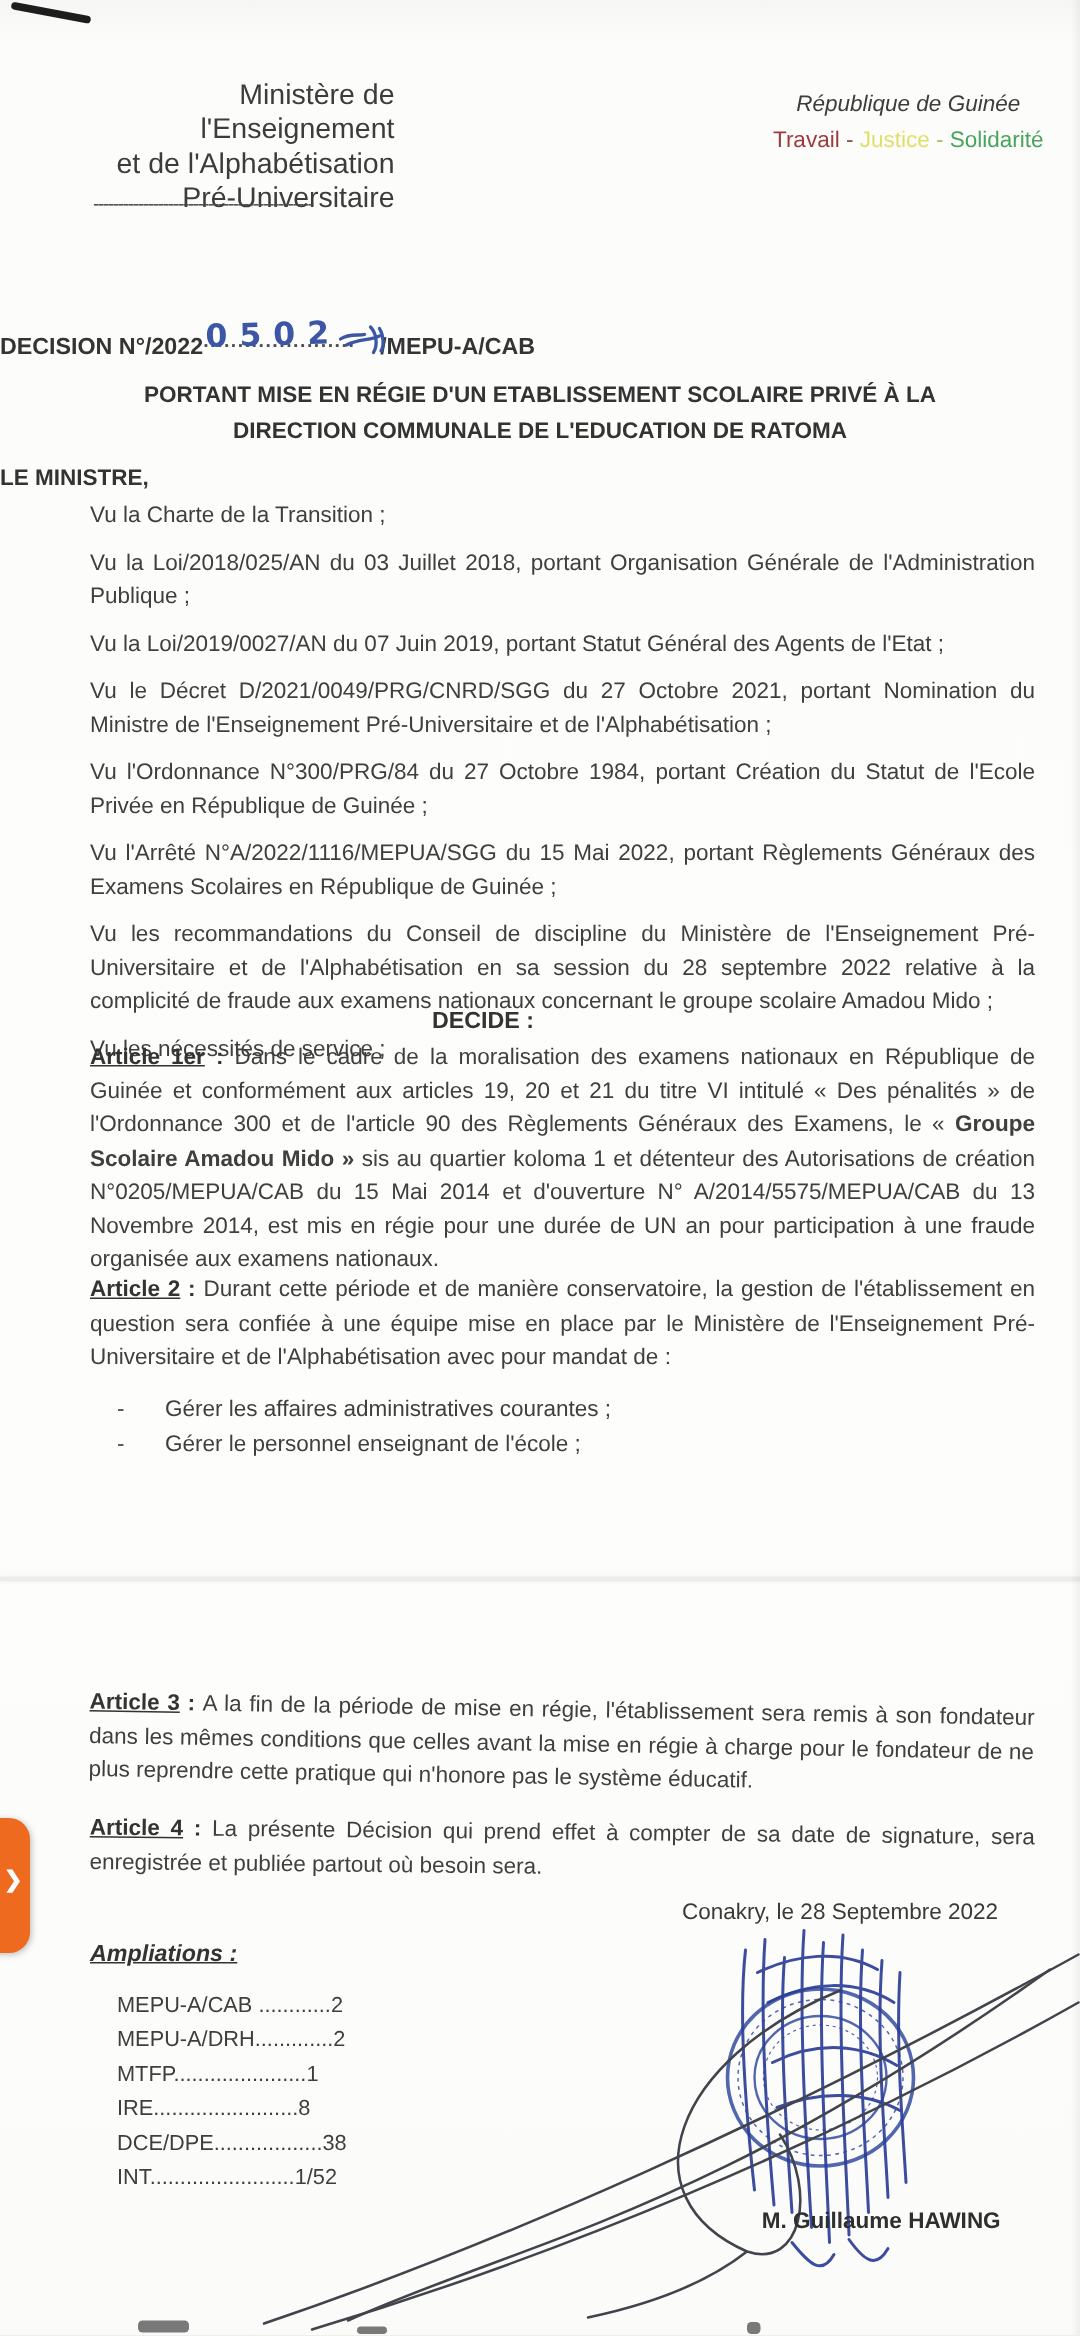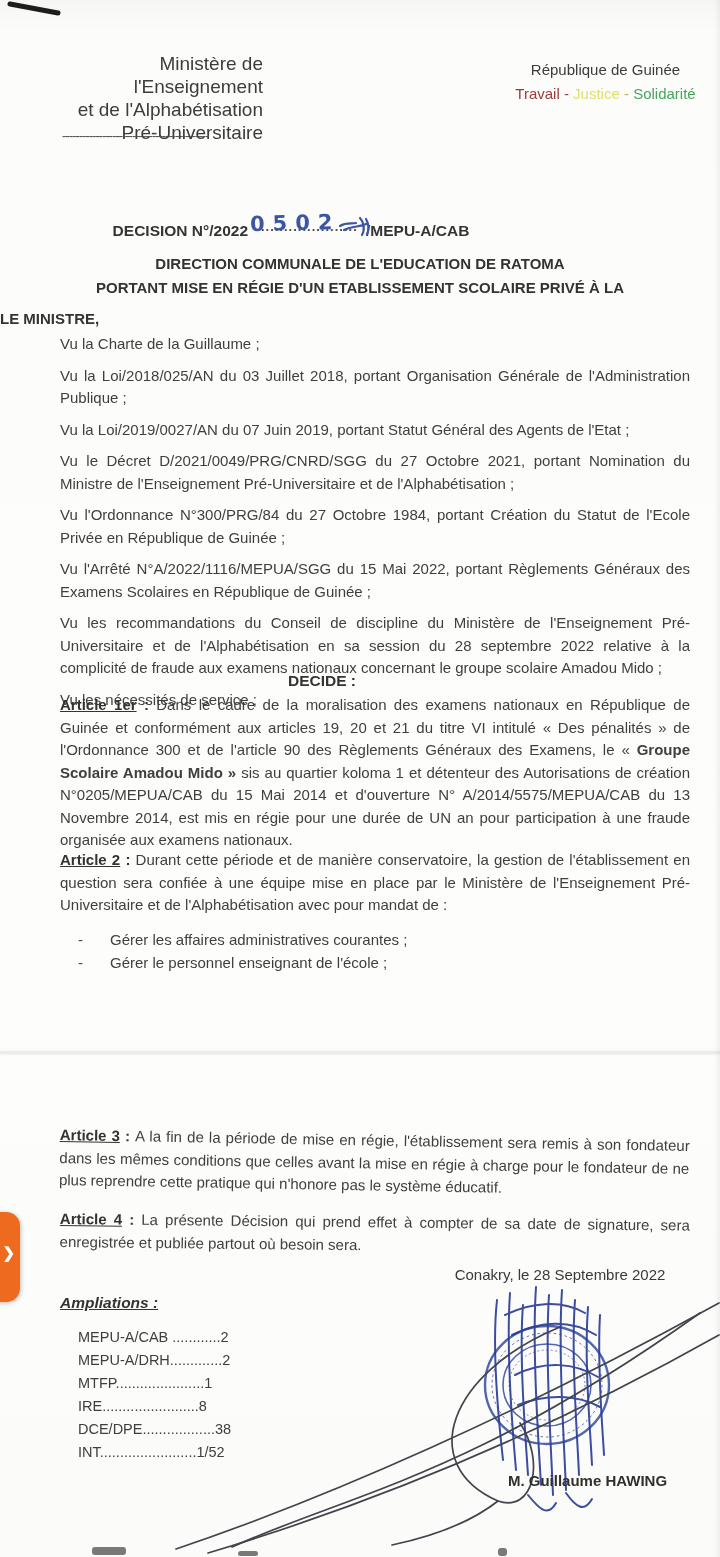"République de Guinée" div { font-style: none -> italic }
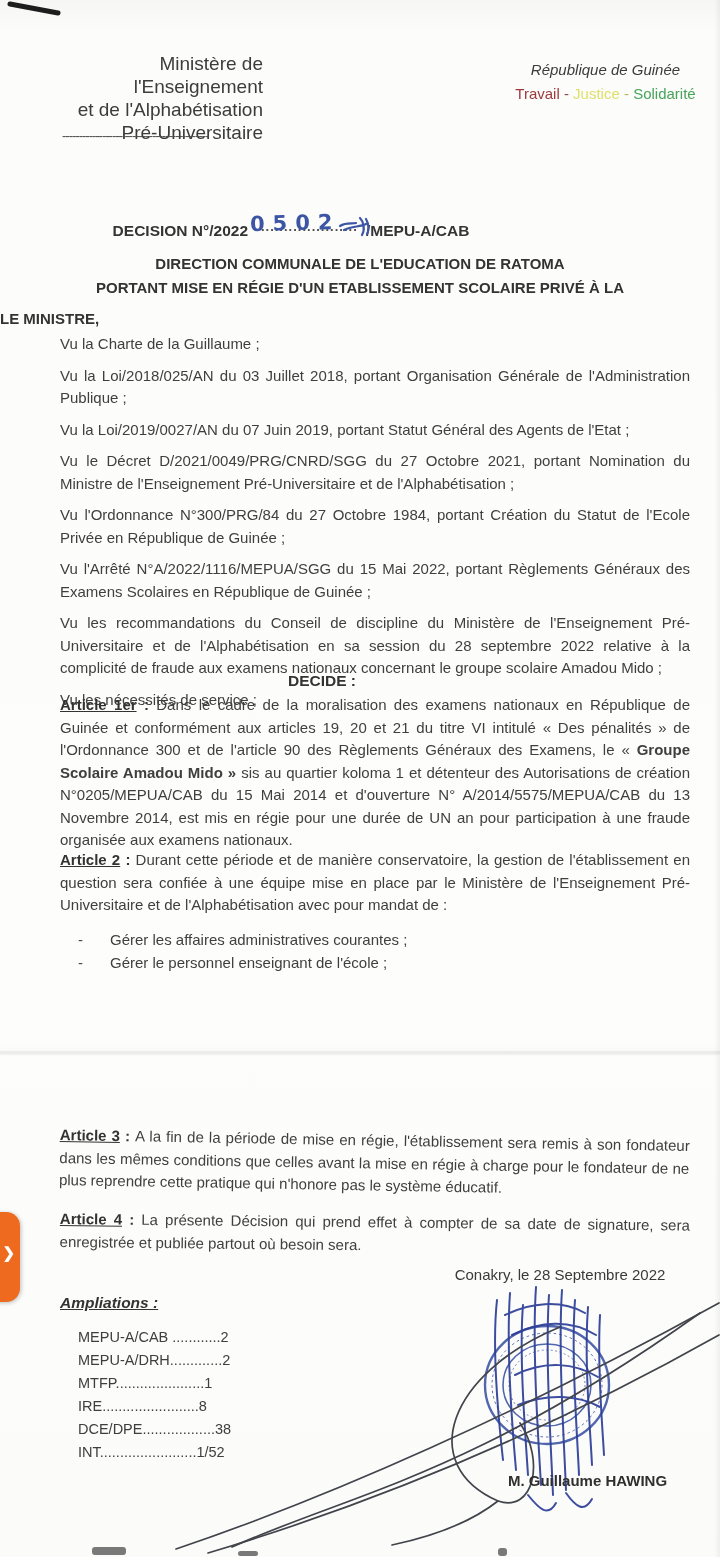"DECISION N°/2022" .title-line { text-align: center -> left }
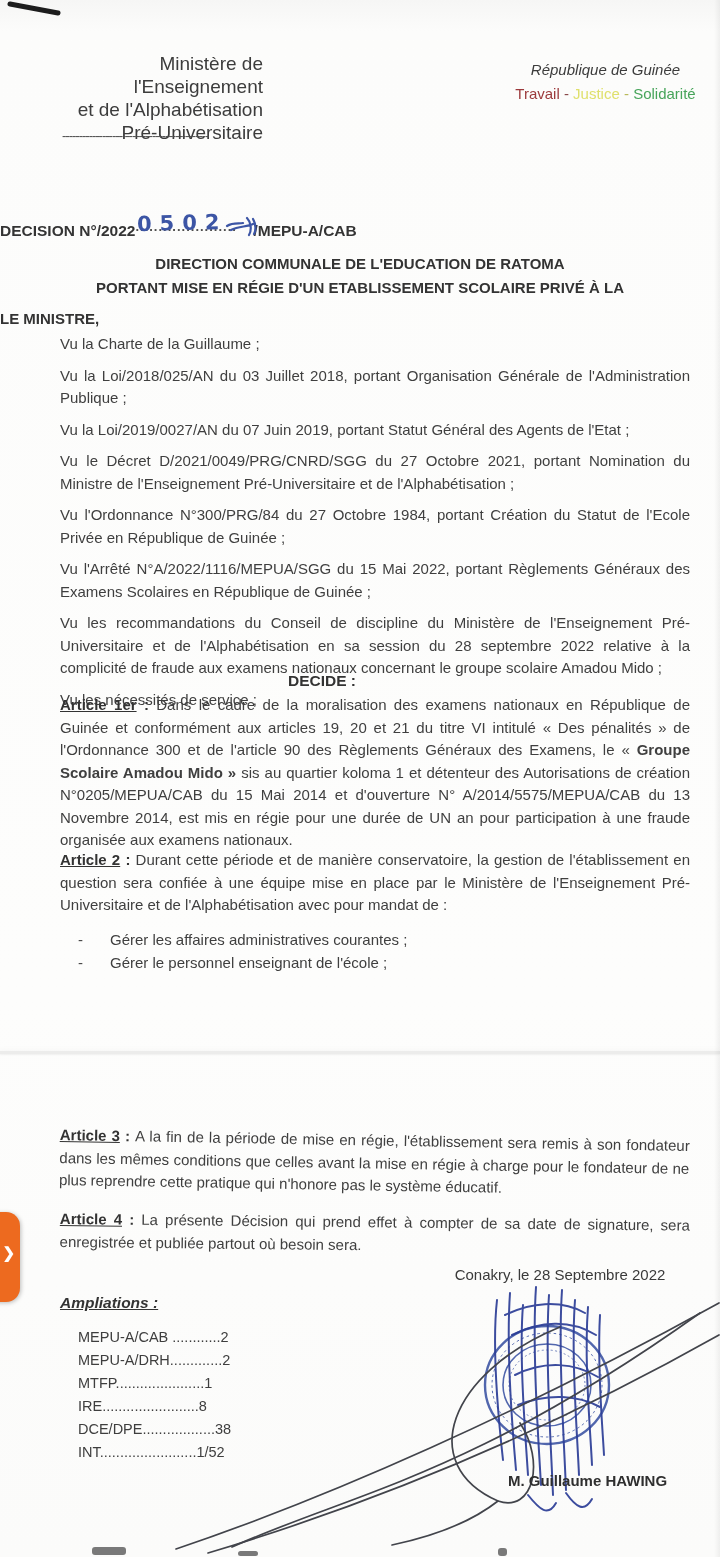"DIRECTION COMMUNALE DE L'EDUCATION DE" div { order: before "PORTANT MISE EN RÉGIE D'UN" -> after "PORTANT MISE EN RÉGIE D'UN" }
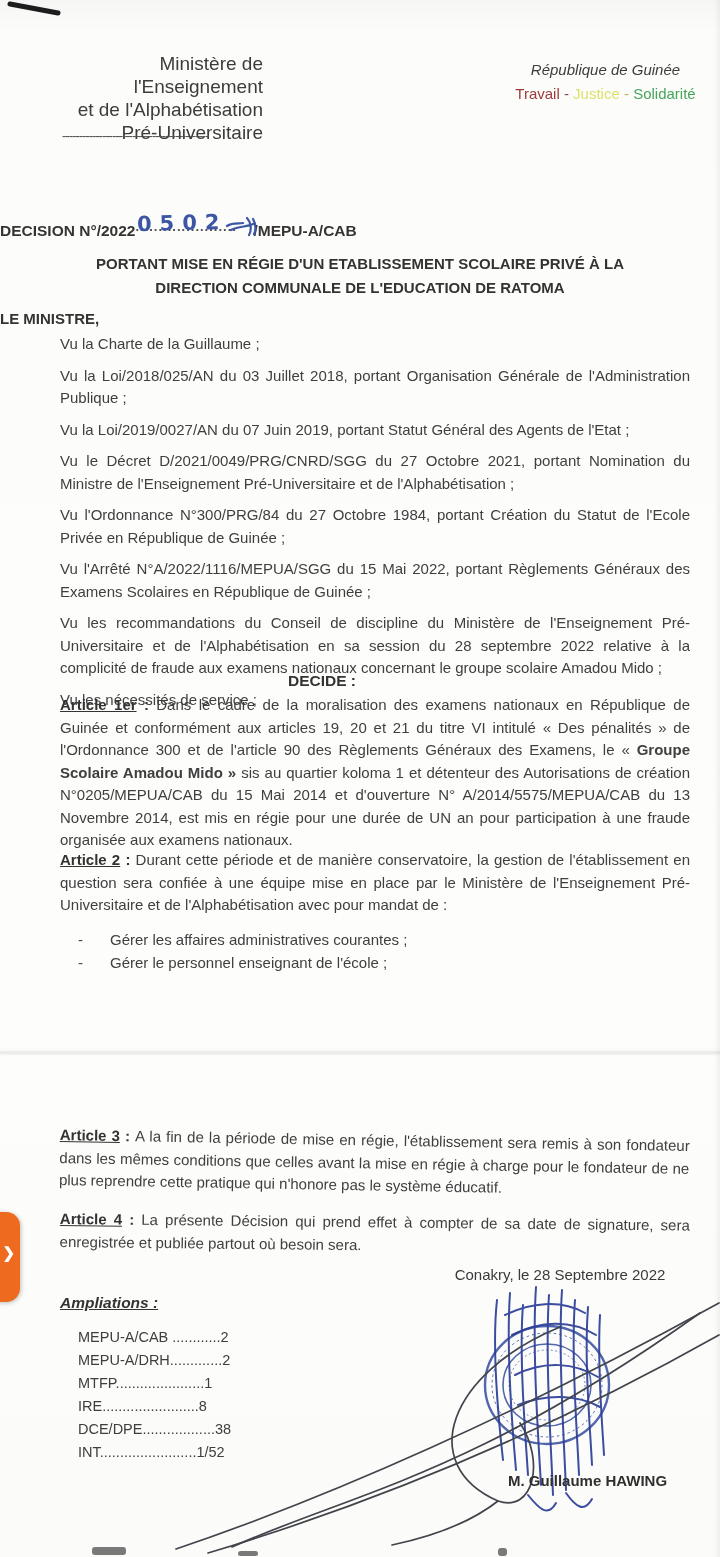"Vu la Charte de la" p { text: Guillaume -> Transition }
